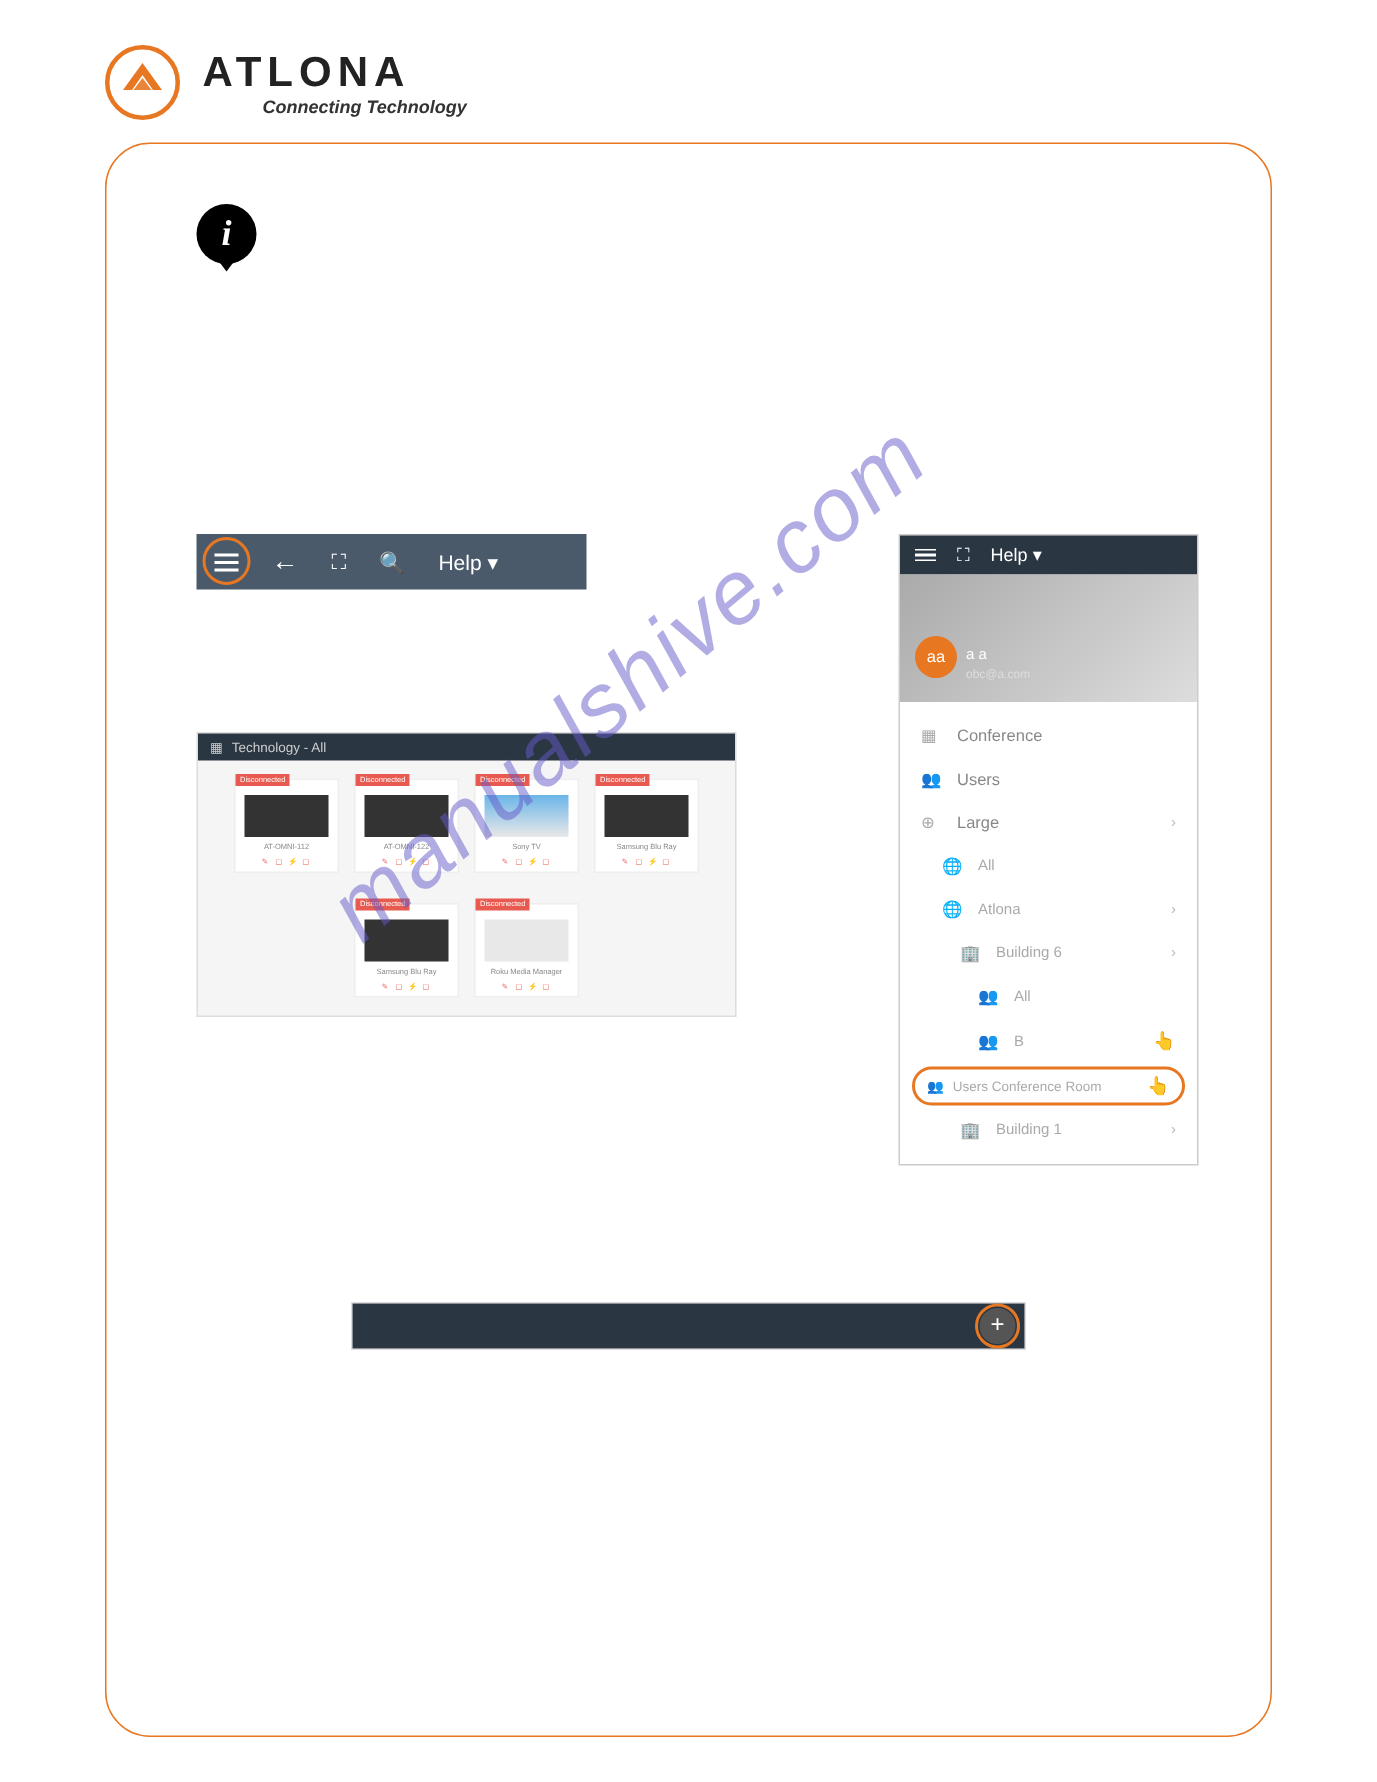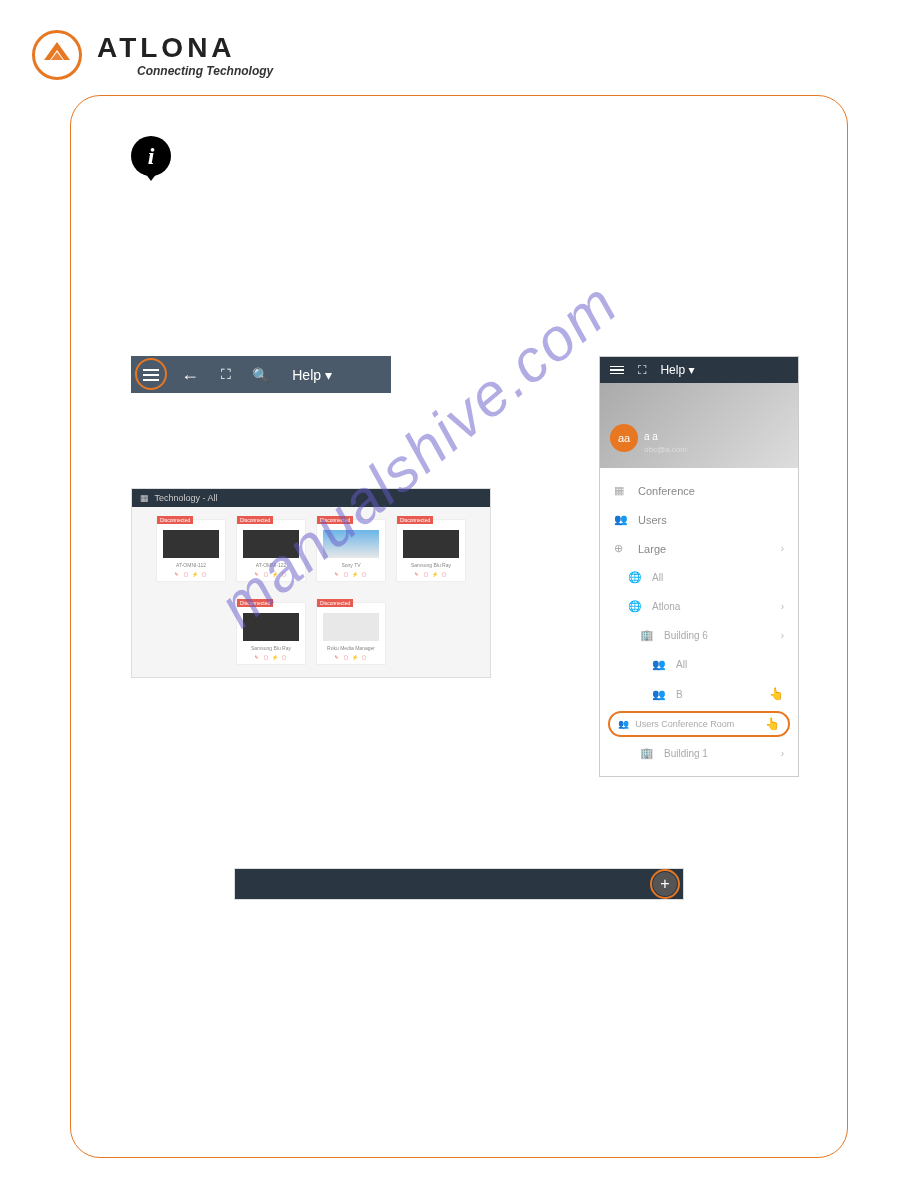"ATLONA" .page { padding: 30px 32px -> 30px 70px }
